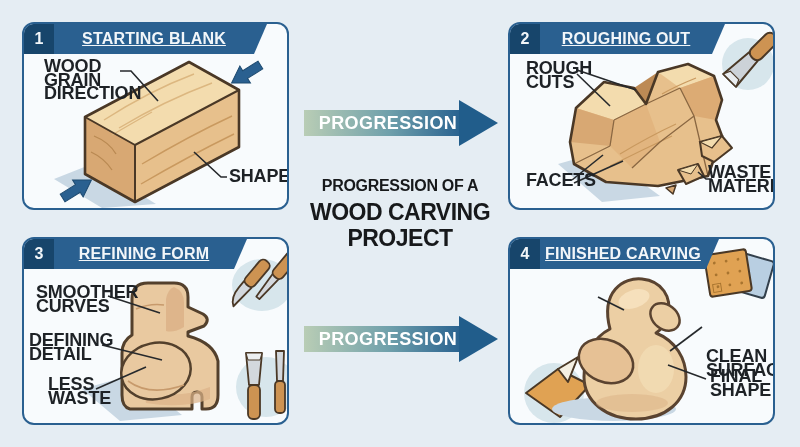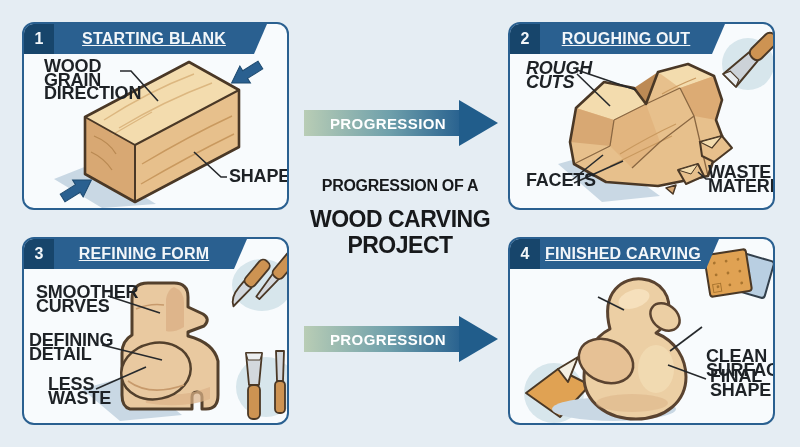"ROUGH" div.lbl { font-style: italic -> none }
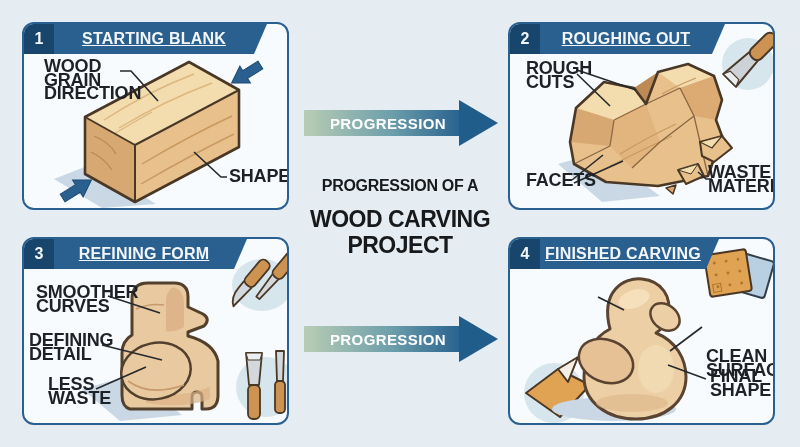"PROGRESSION" .flow-label { font-size: 15px -> 18px }
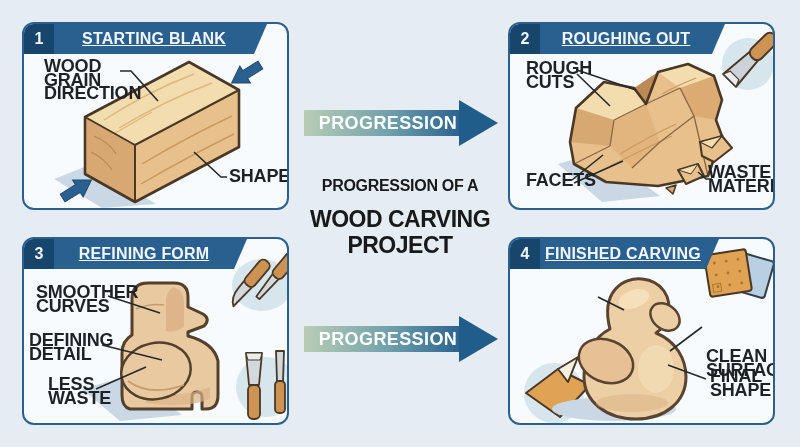"PROGRESSION OF A" .center-title .t1 { margin-bottom: 11px -> 4px }
